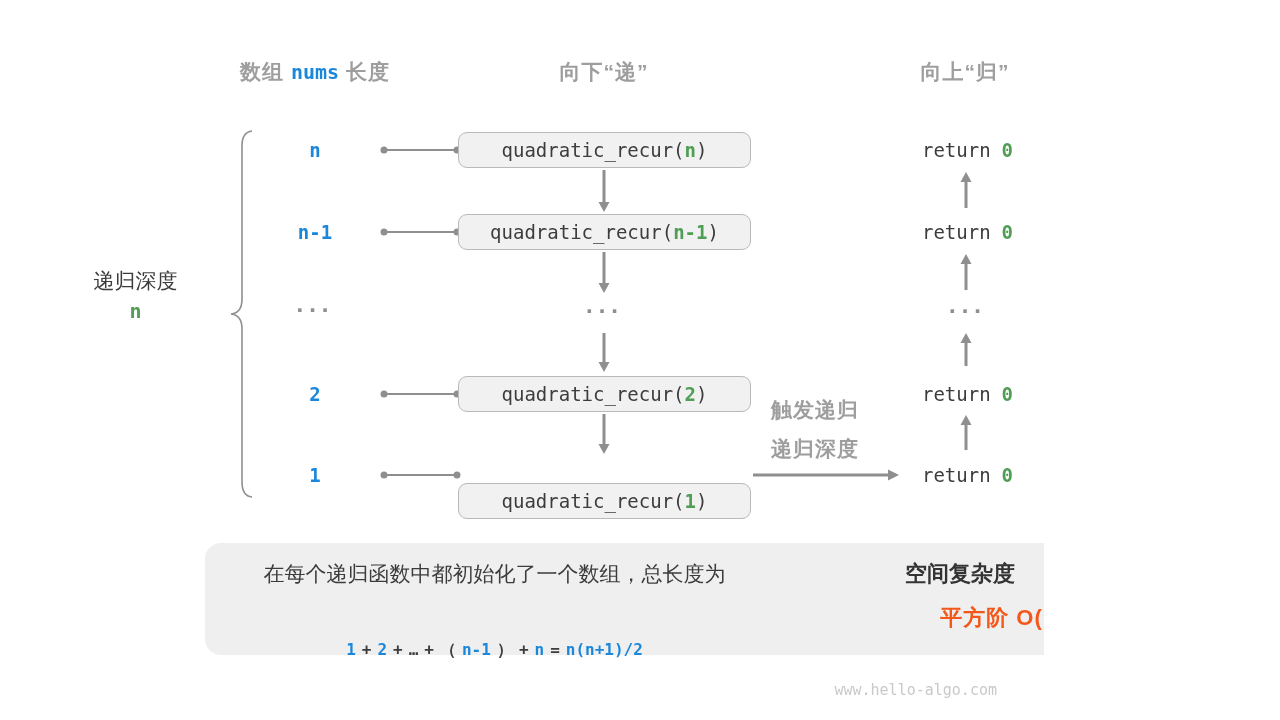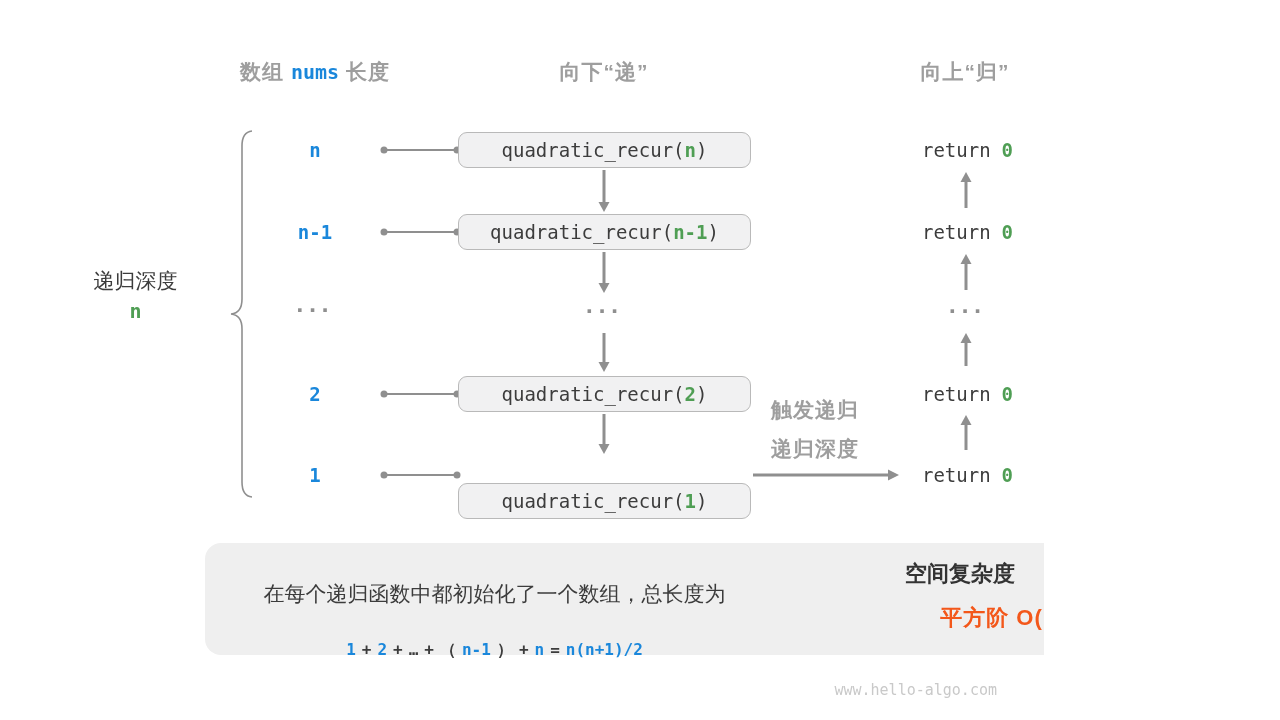"在每个递归函数中都初始化了一个数组，总长度为" .panel-line1 { margin-top: 20px -> none }
